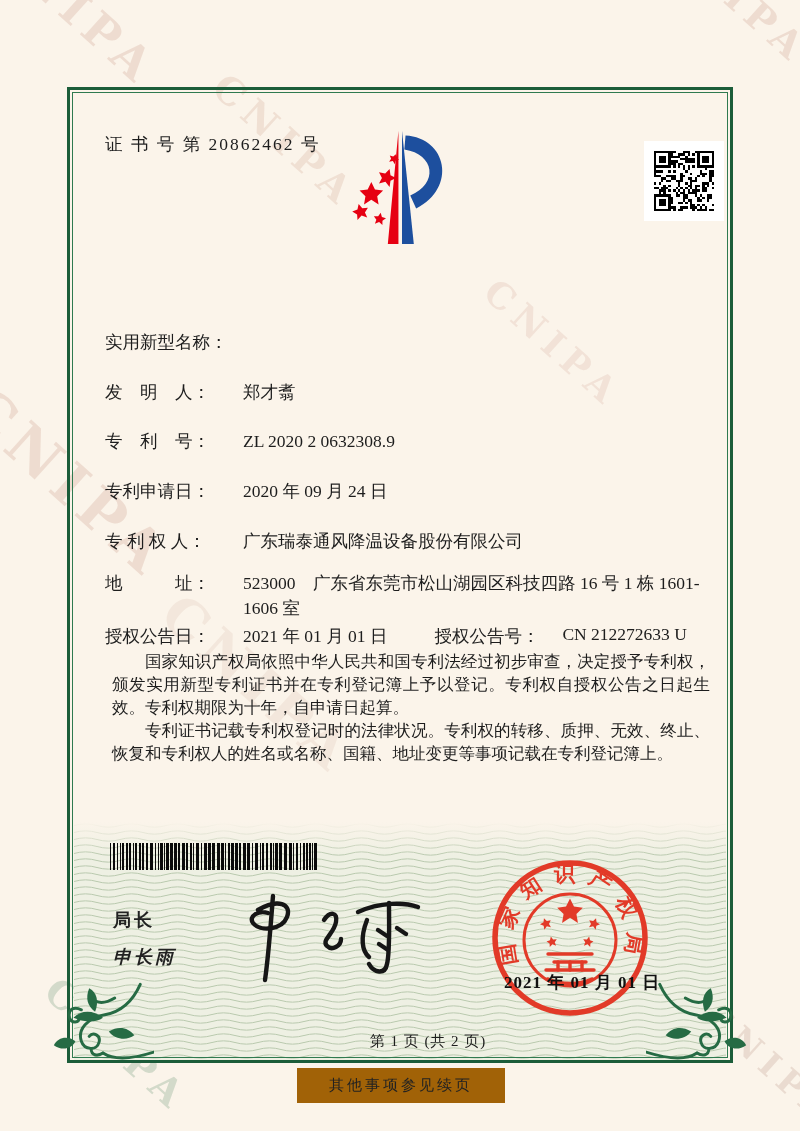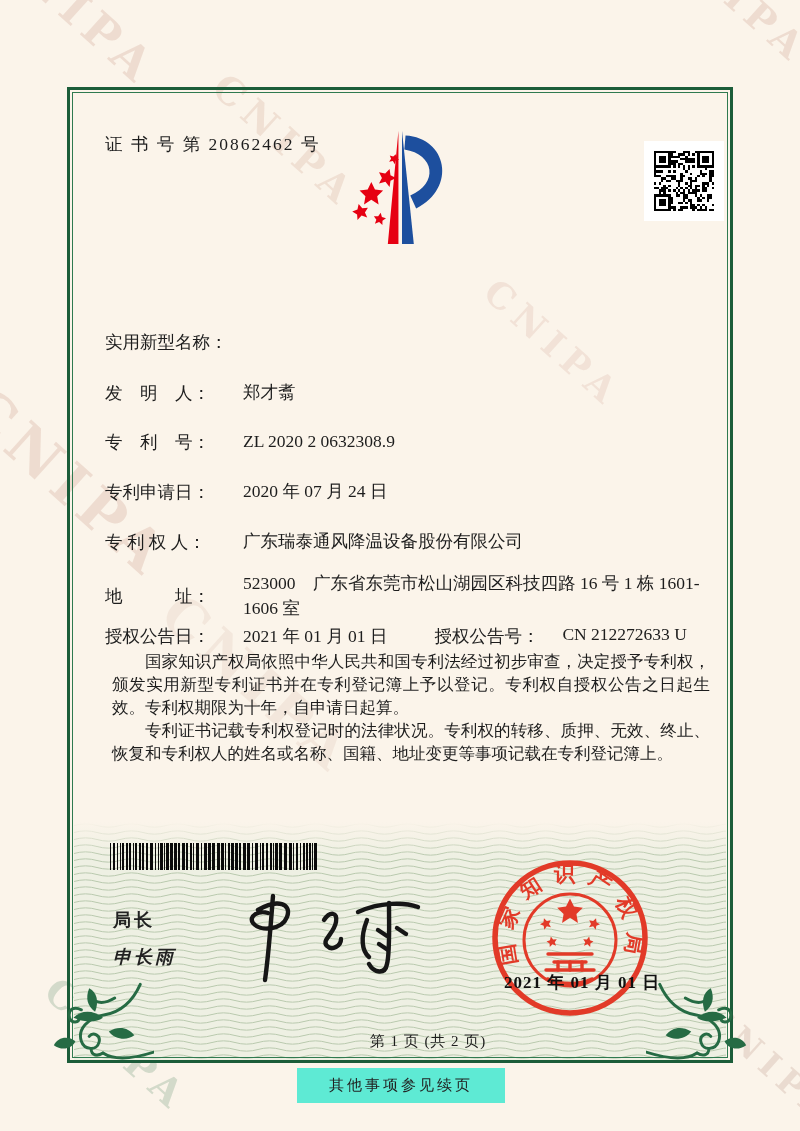"实用新型名称：" .row { align-items: center -> flex-start }
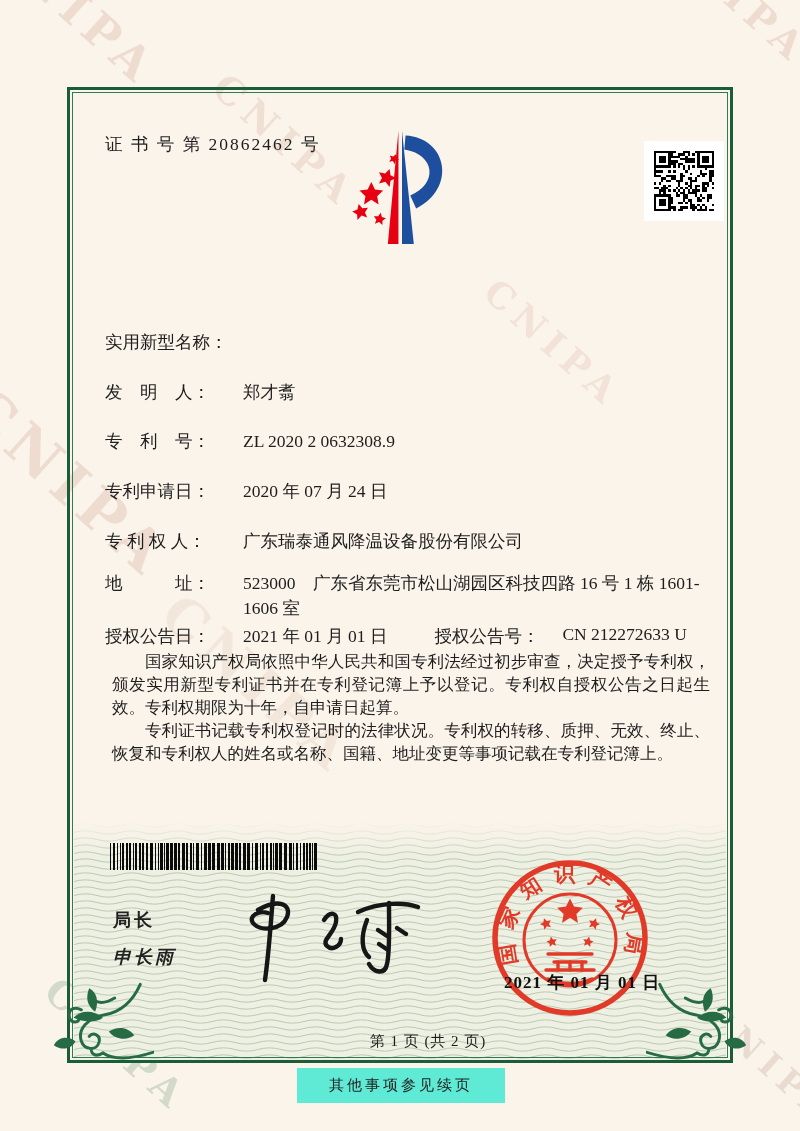"2020 年 07 月 24" span.val { text: 07 -> 09 }
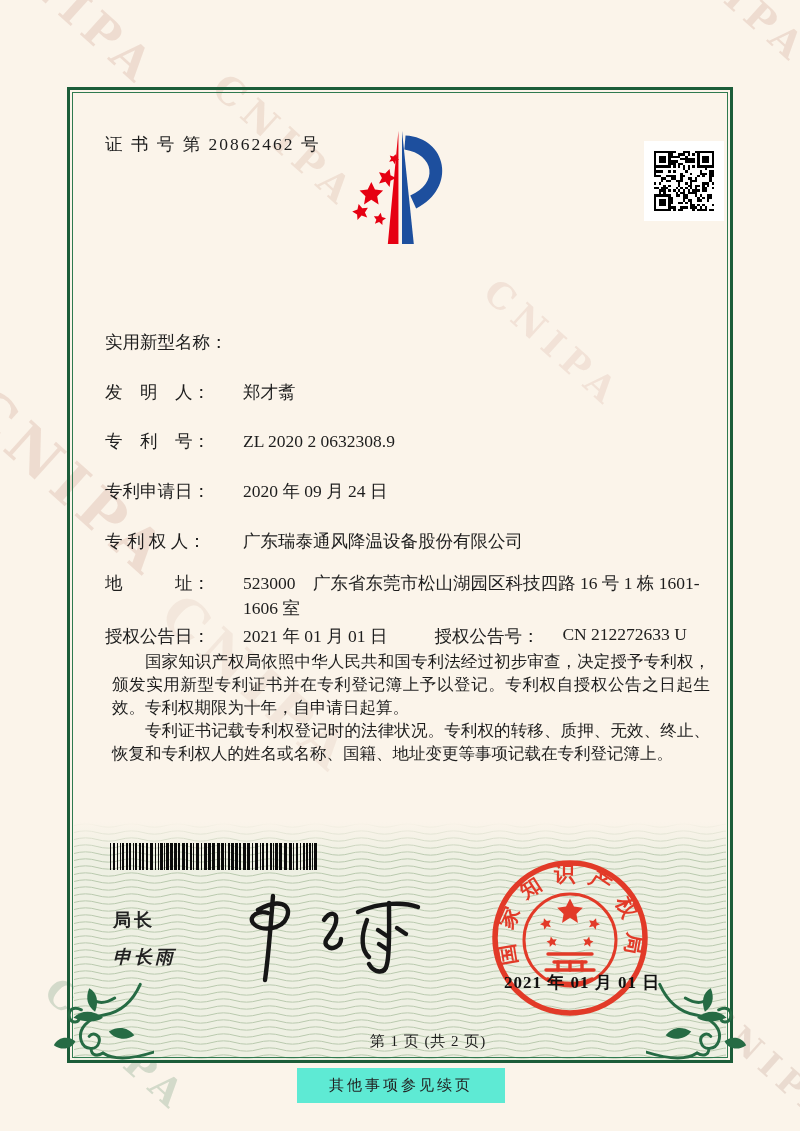"其他事项参见续页" .cont-strip { background: #5eead4 -> #a16207 }
